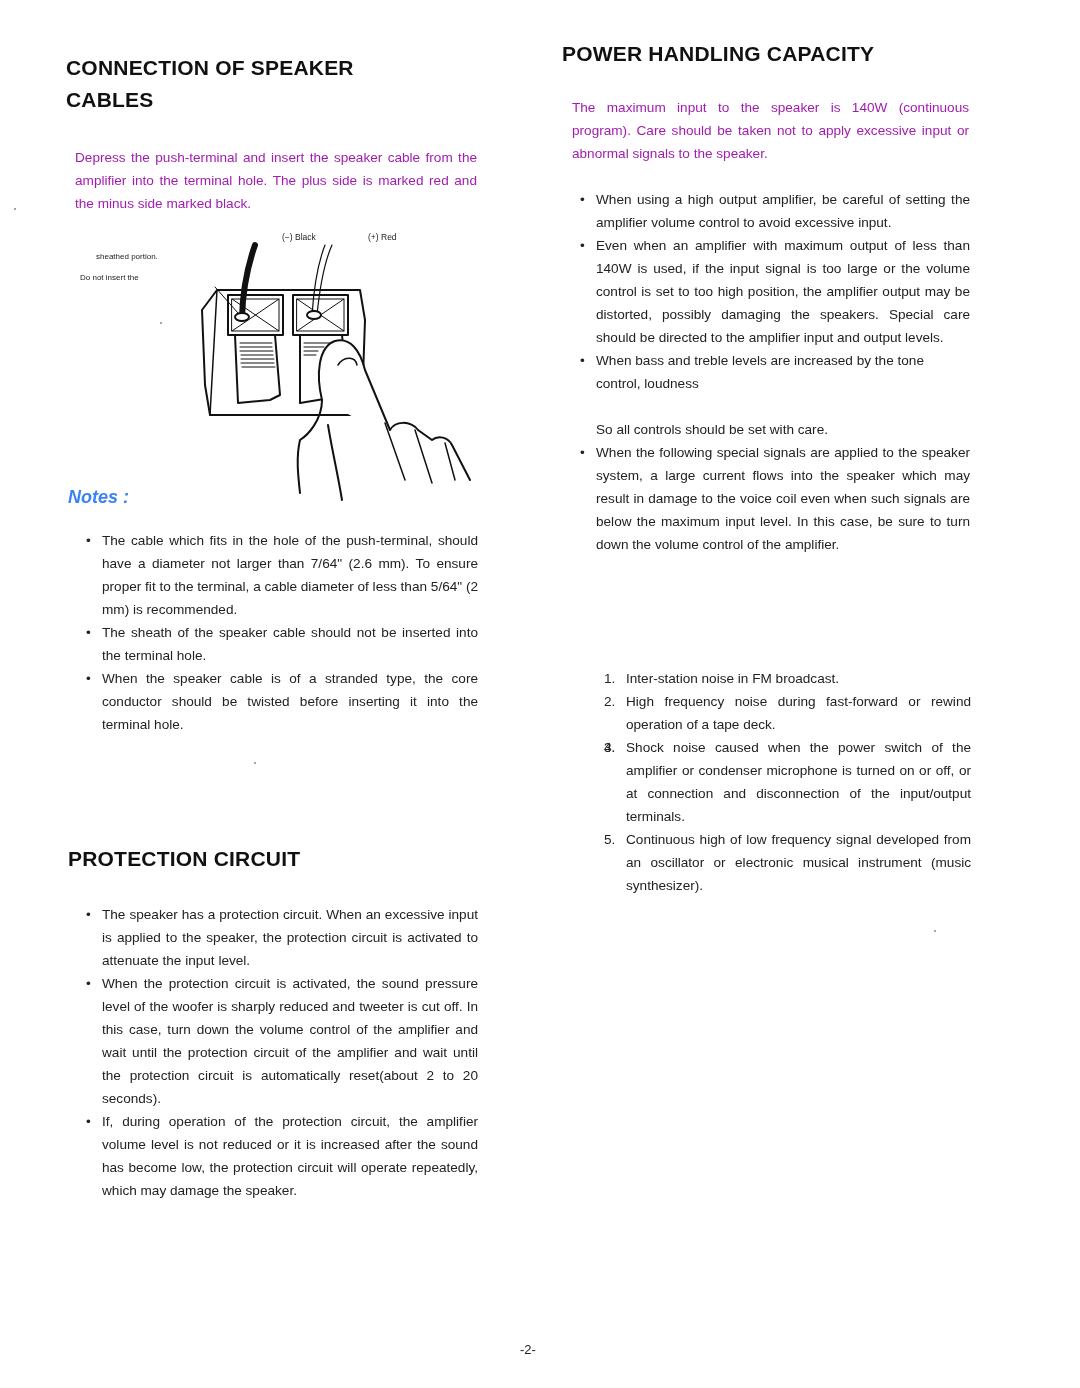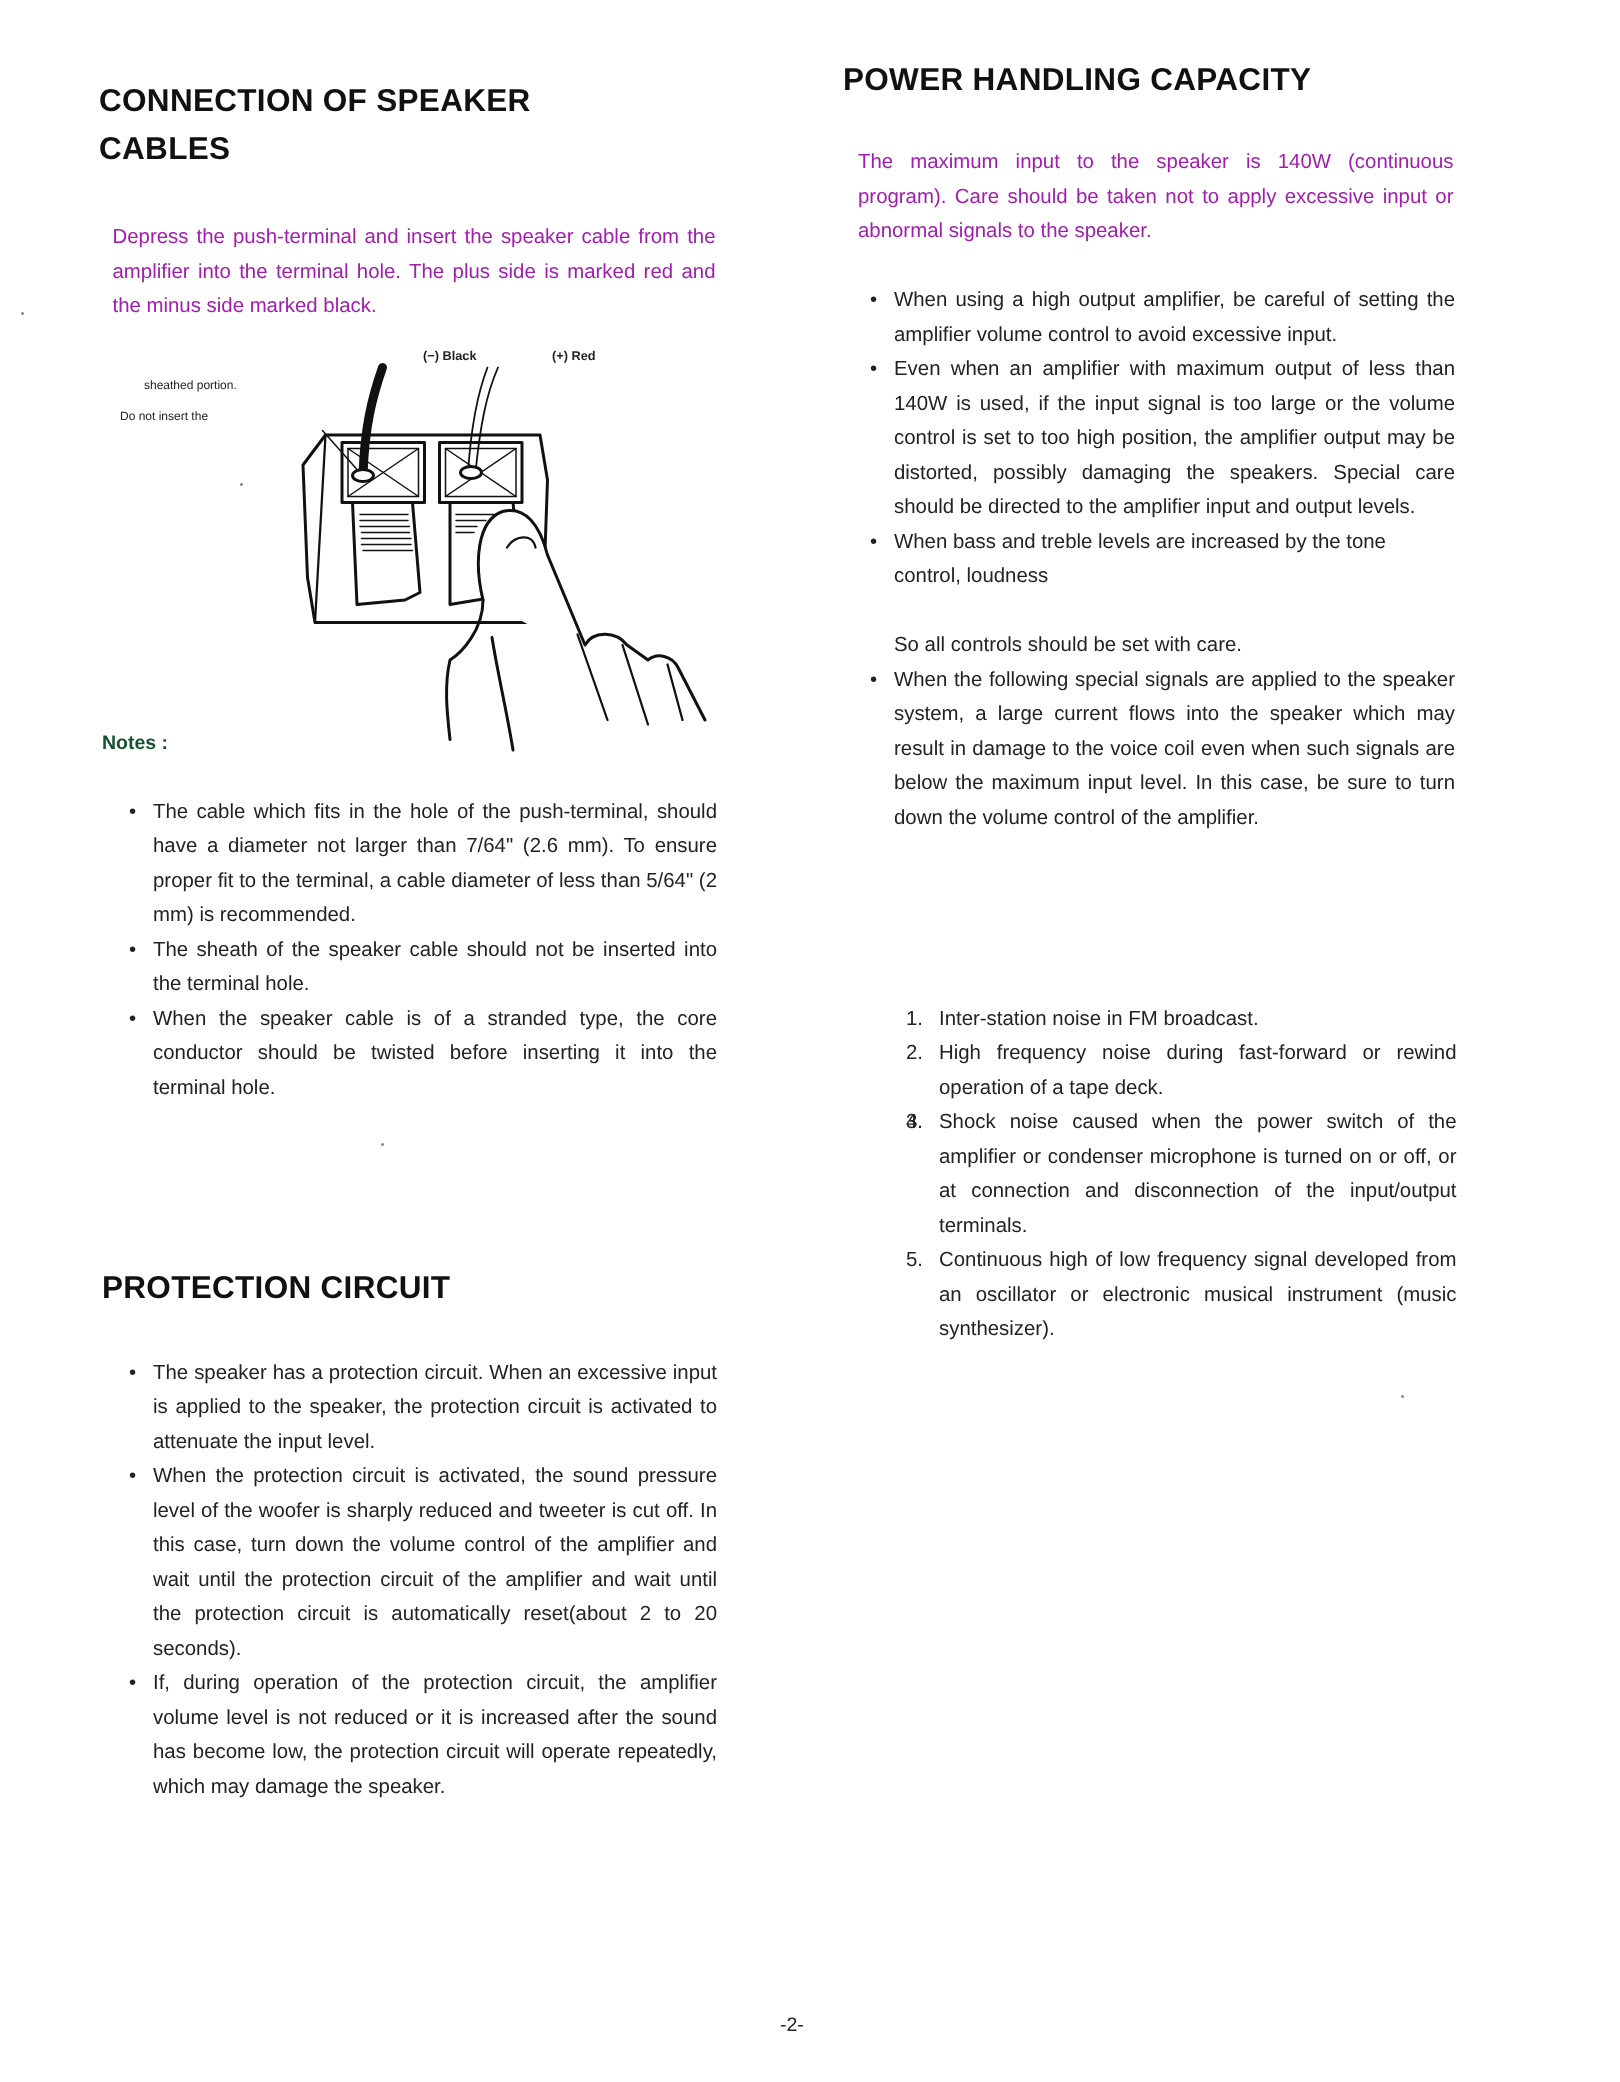"(−) Black" .small-label.b { font-weight: bold -> normal }
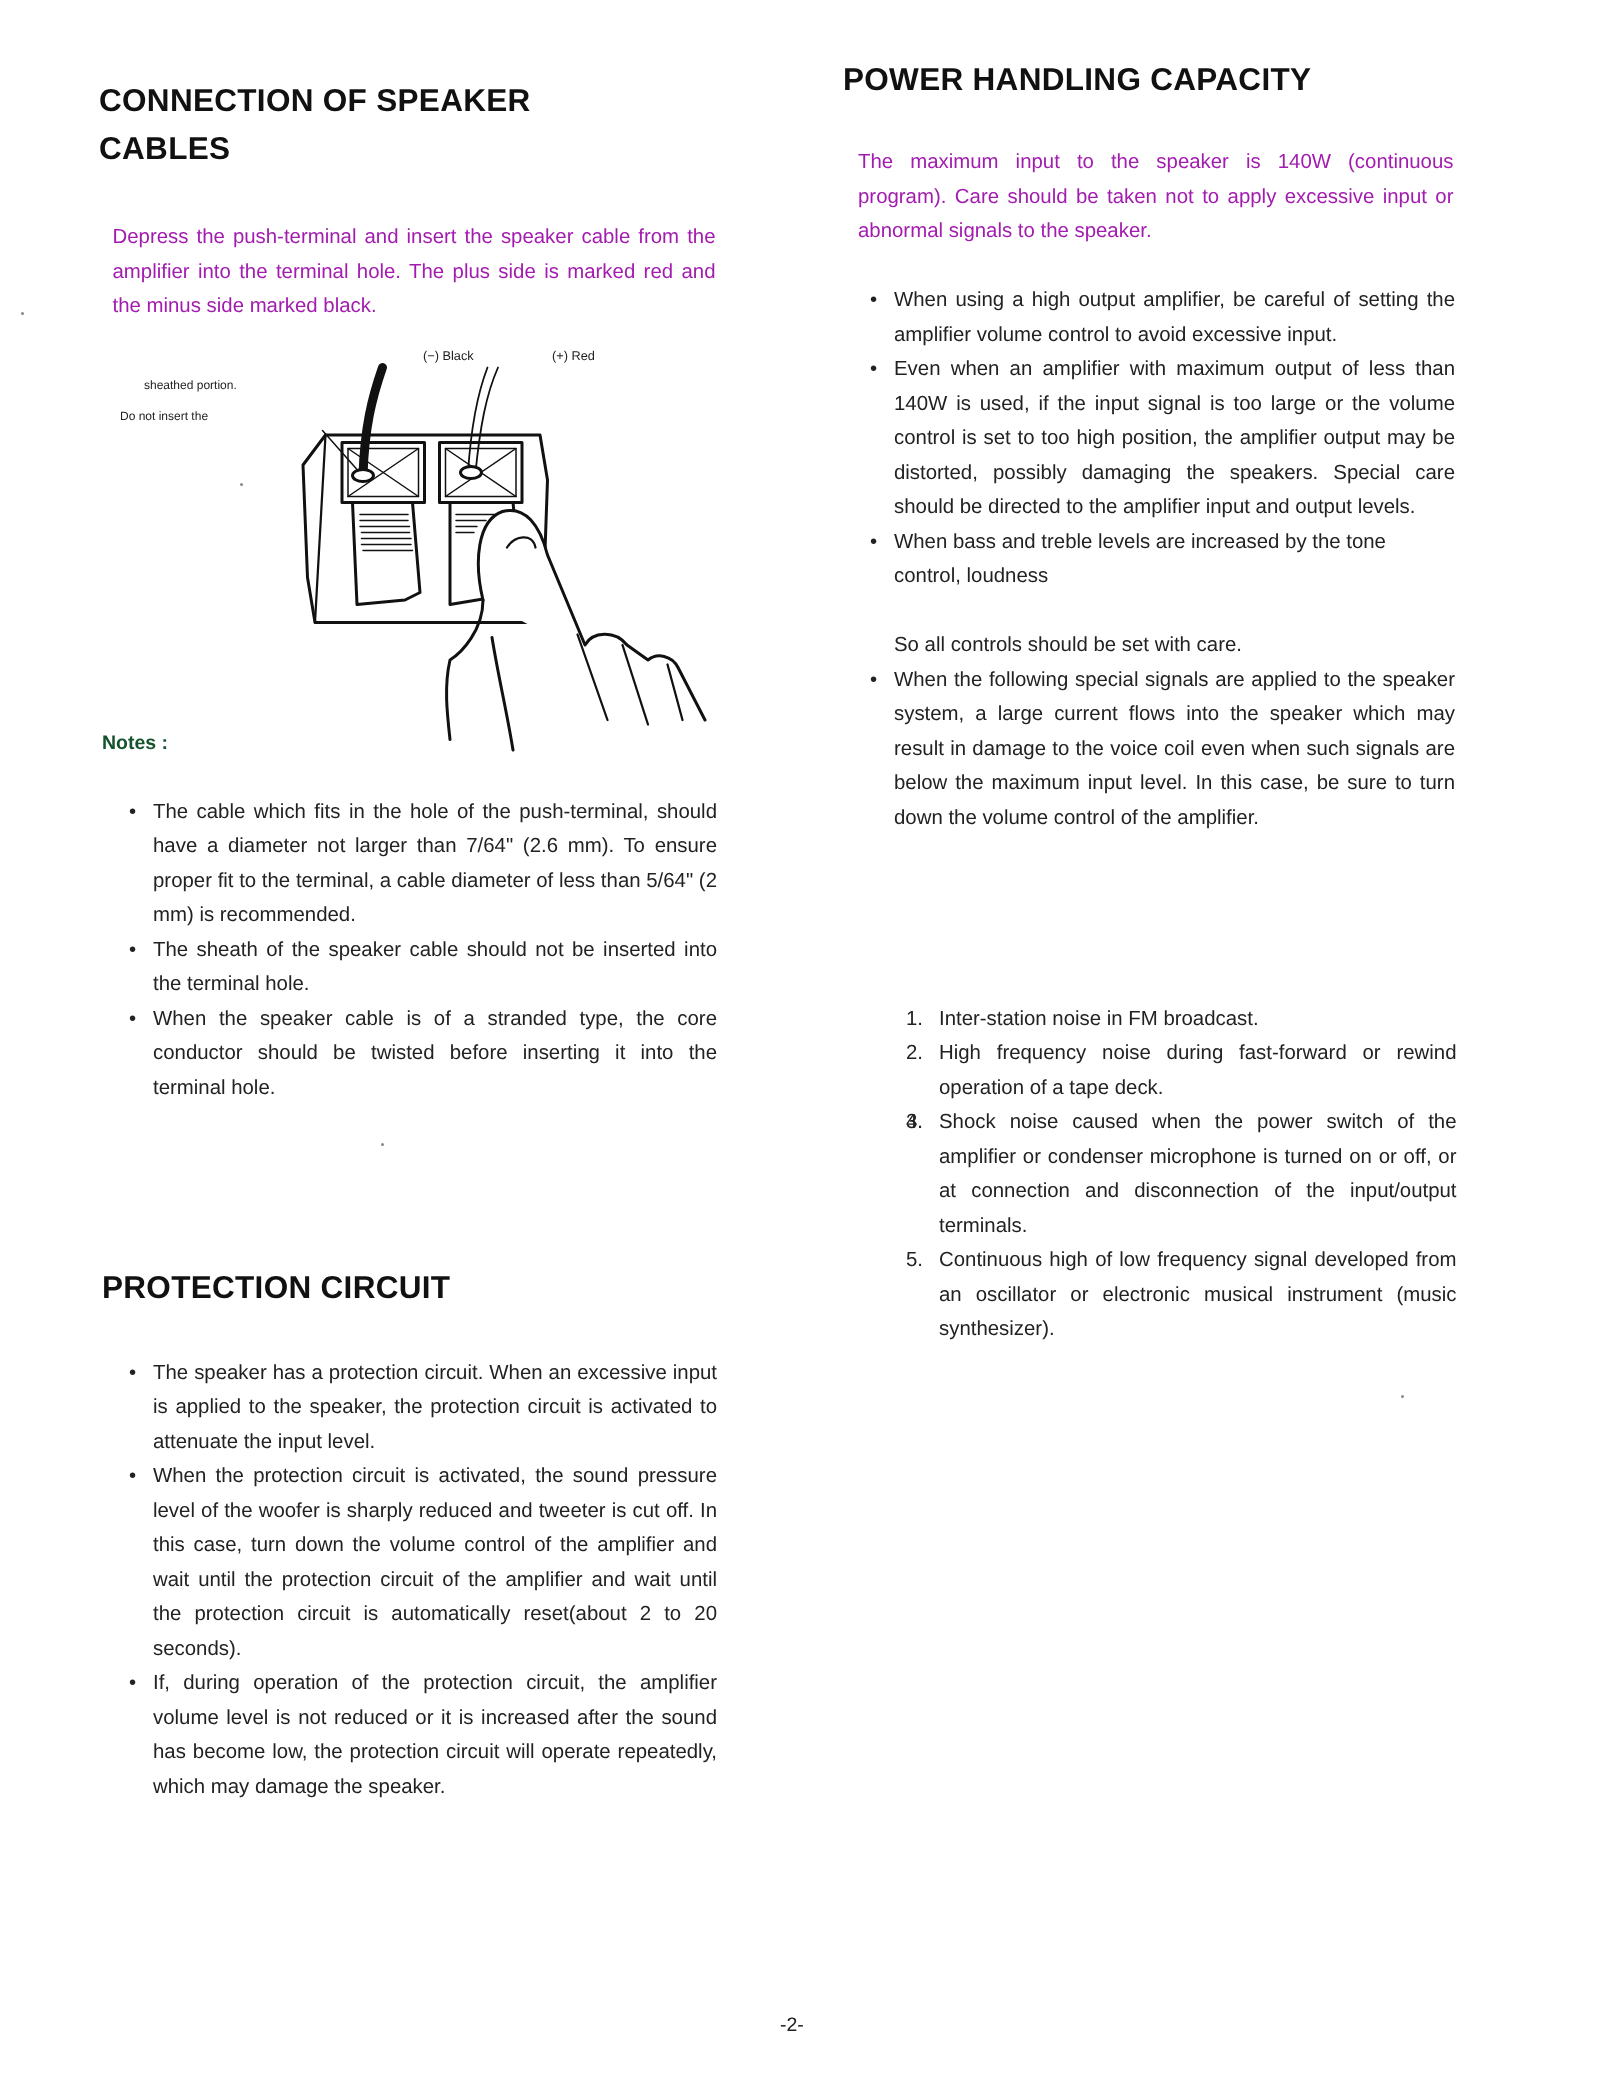"Notes :" .notes { color: #14532d -> #3b82f6; font-size: 13px -> 18px; font-style: none -> italic }
